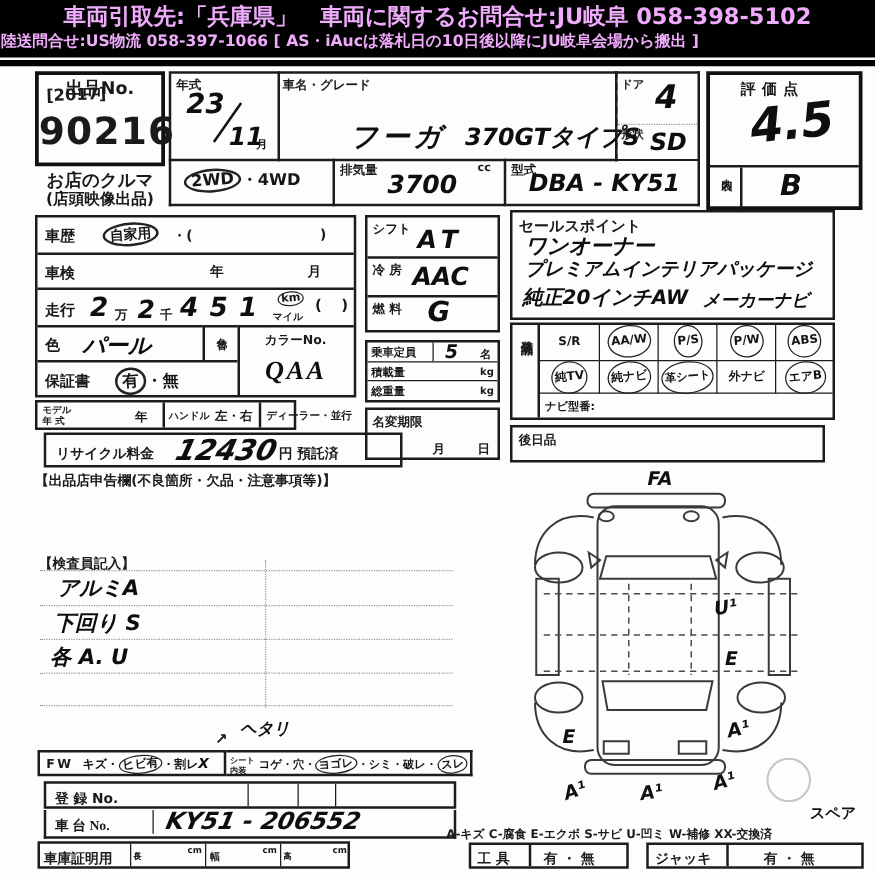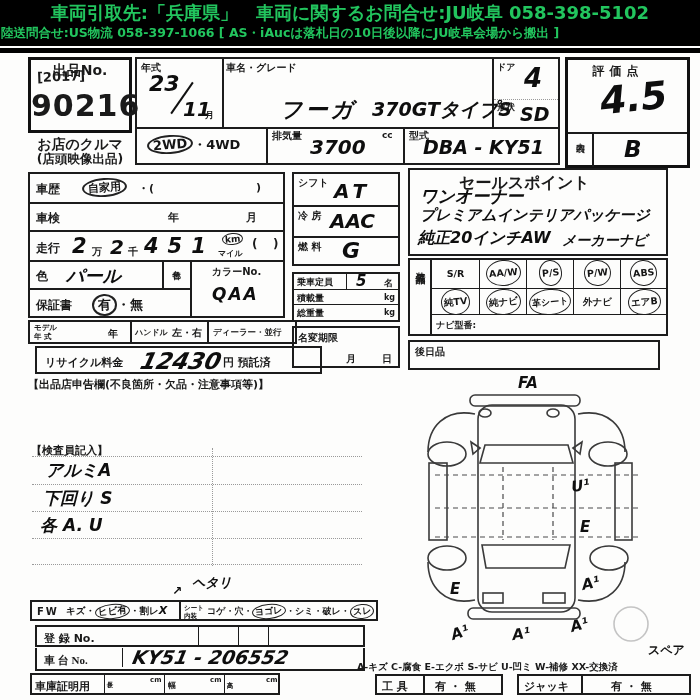"車両引取先:「兵庫県」 車両に関するお問合せ:JU岐阜 058-398-5102" .hdr { color: #22c55e -> #f0abfc }
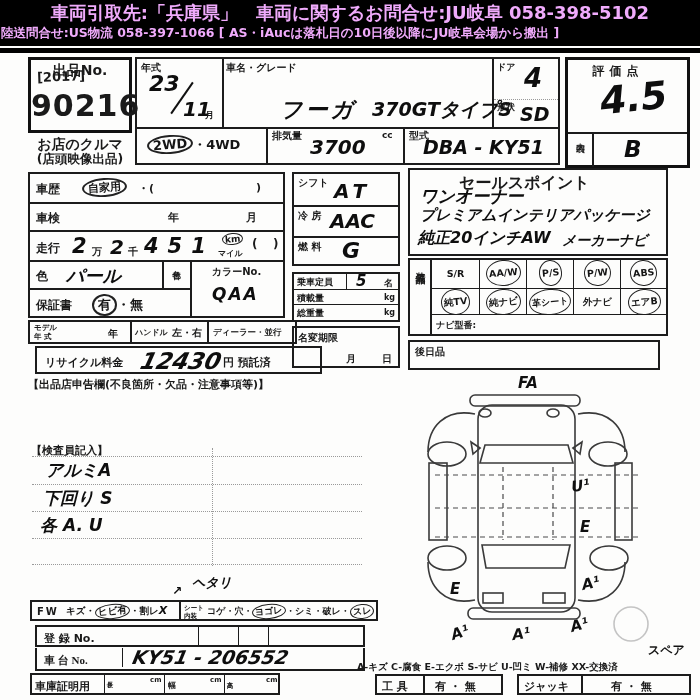"セールスポイント" div.a { font-size: 16px -> 12px; margin-left: 44px -> none }
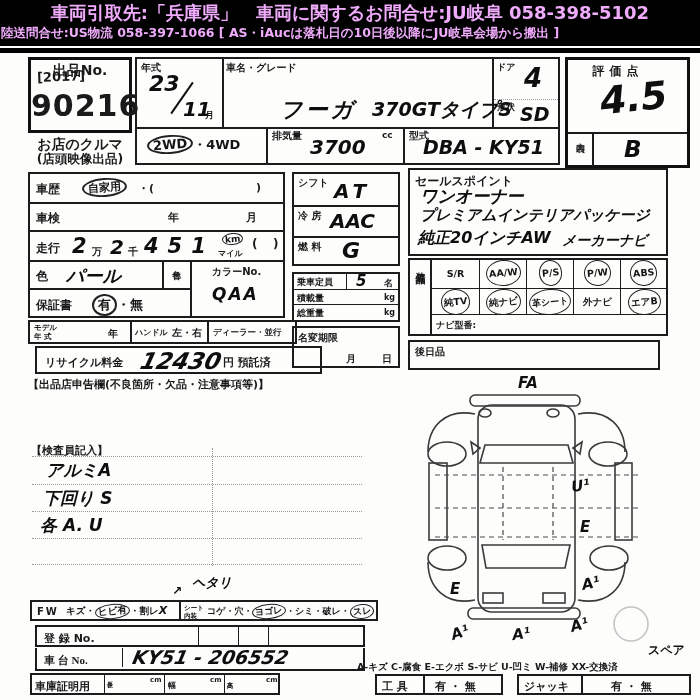"QAA" div.a { font-family: none -> Liberation Serif, serif; font-size: 17px -> 21px }
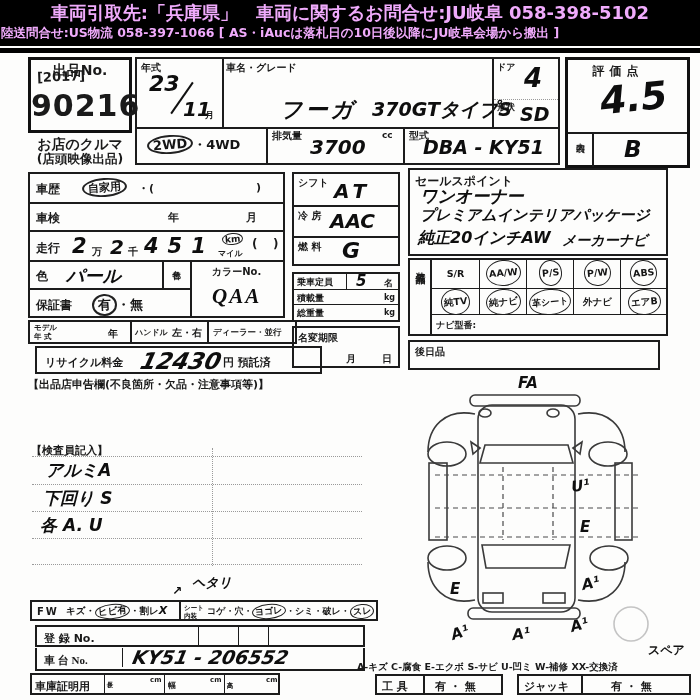"モデル" div.a { width: 269px -> 209px }
